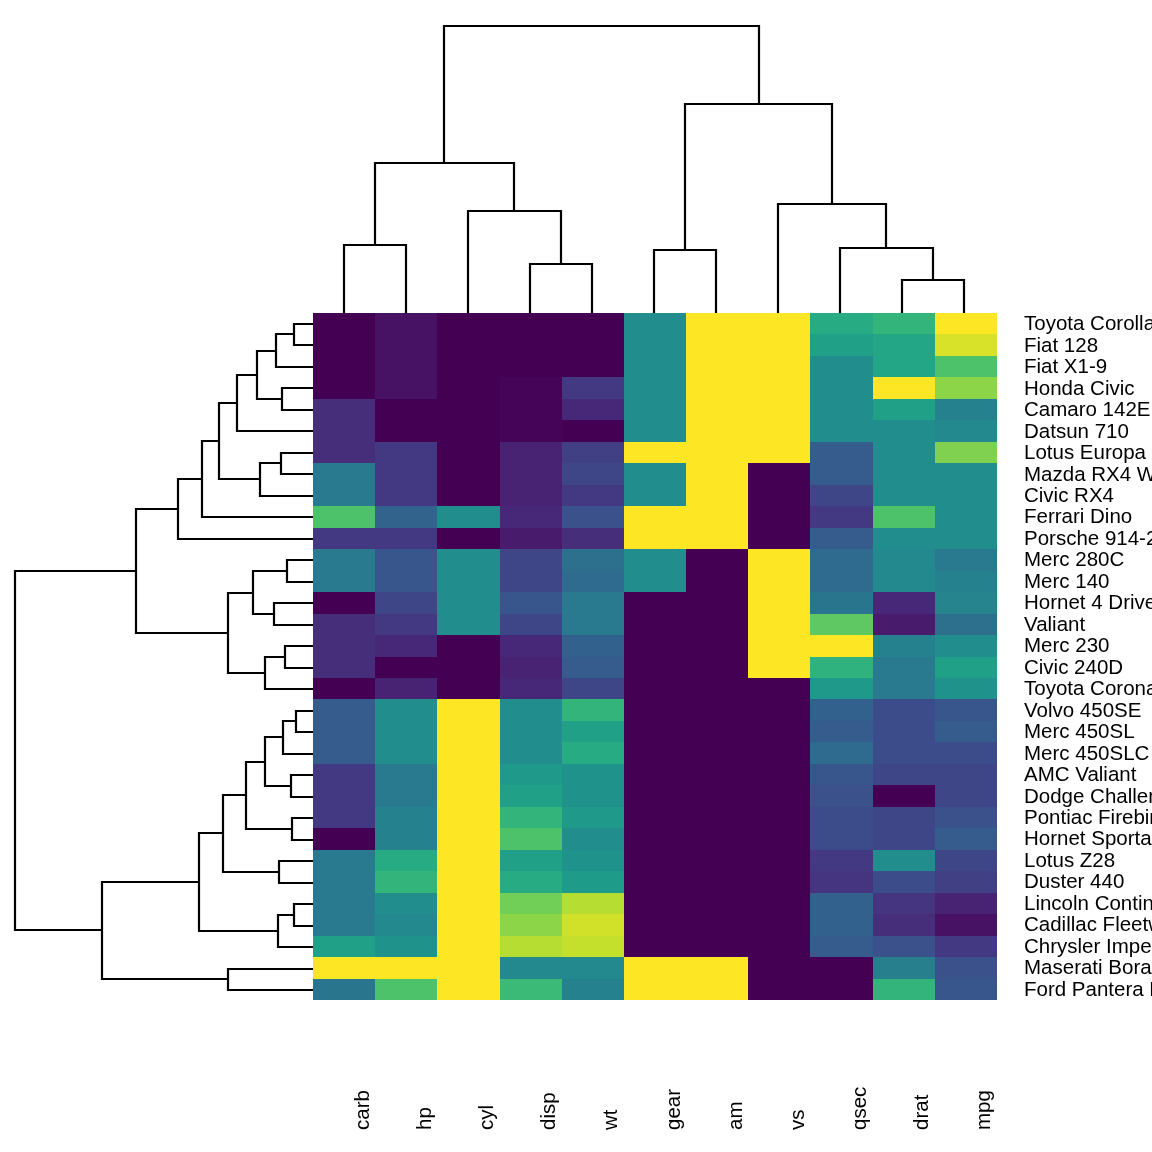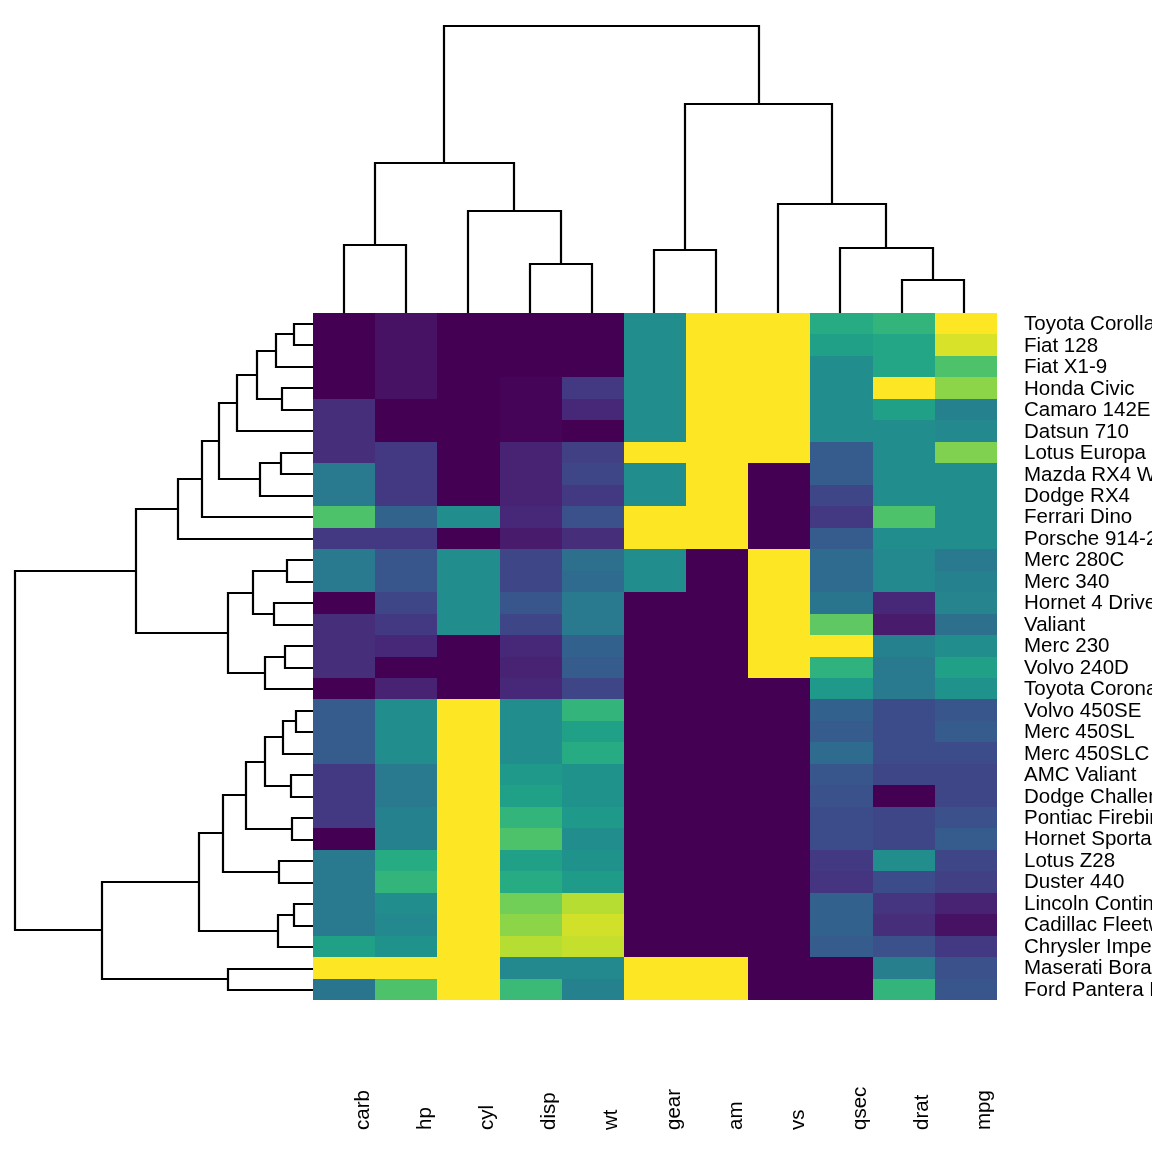"Dodge RX4" div.row-label { text: Dodge -> Civic }
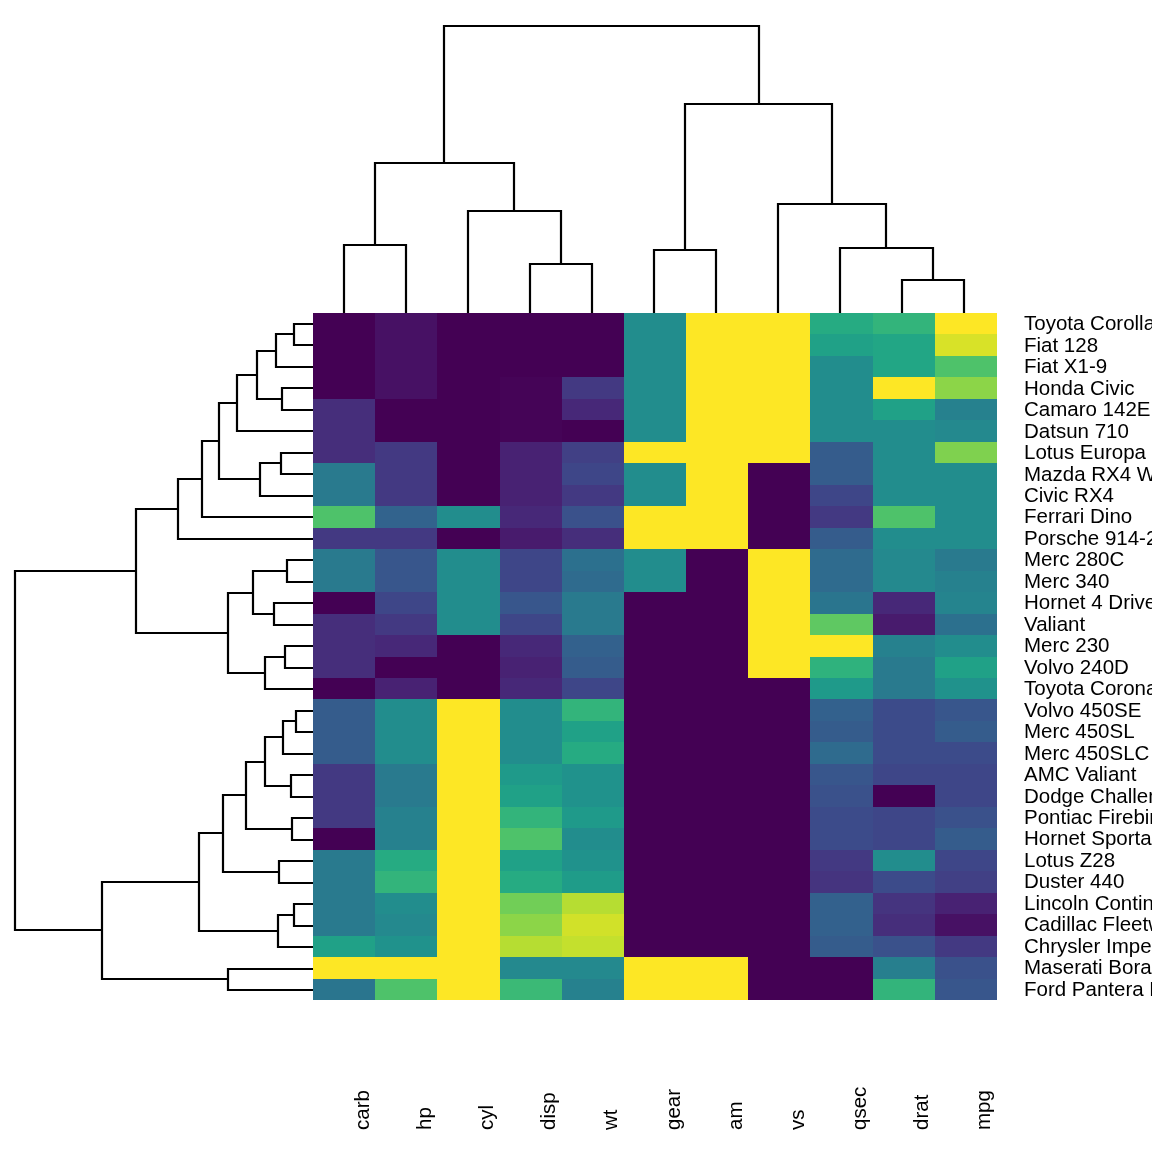"Merc 340" div.row-label { text: 340 -> 140 }
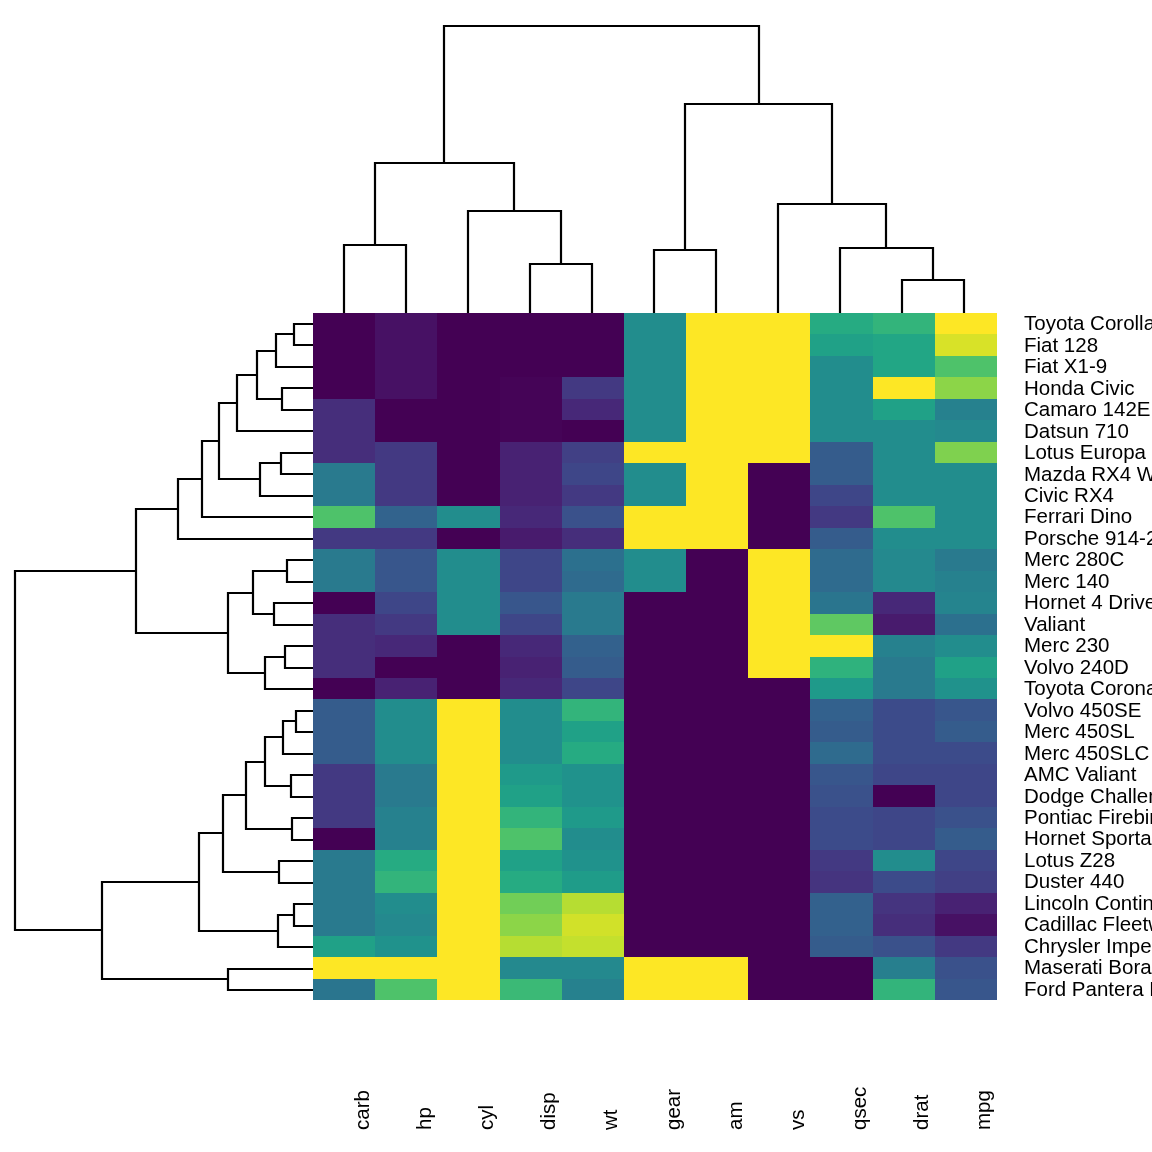"Volvo 240D" div.row-label { text: Volvo -> Civic }
